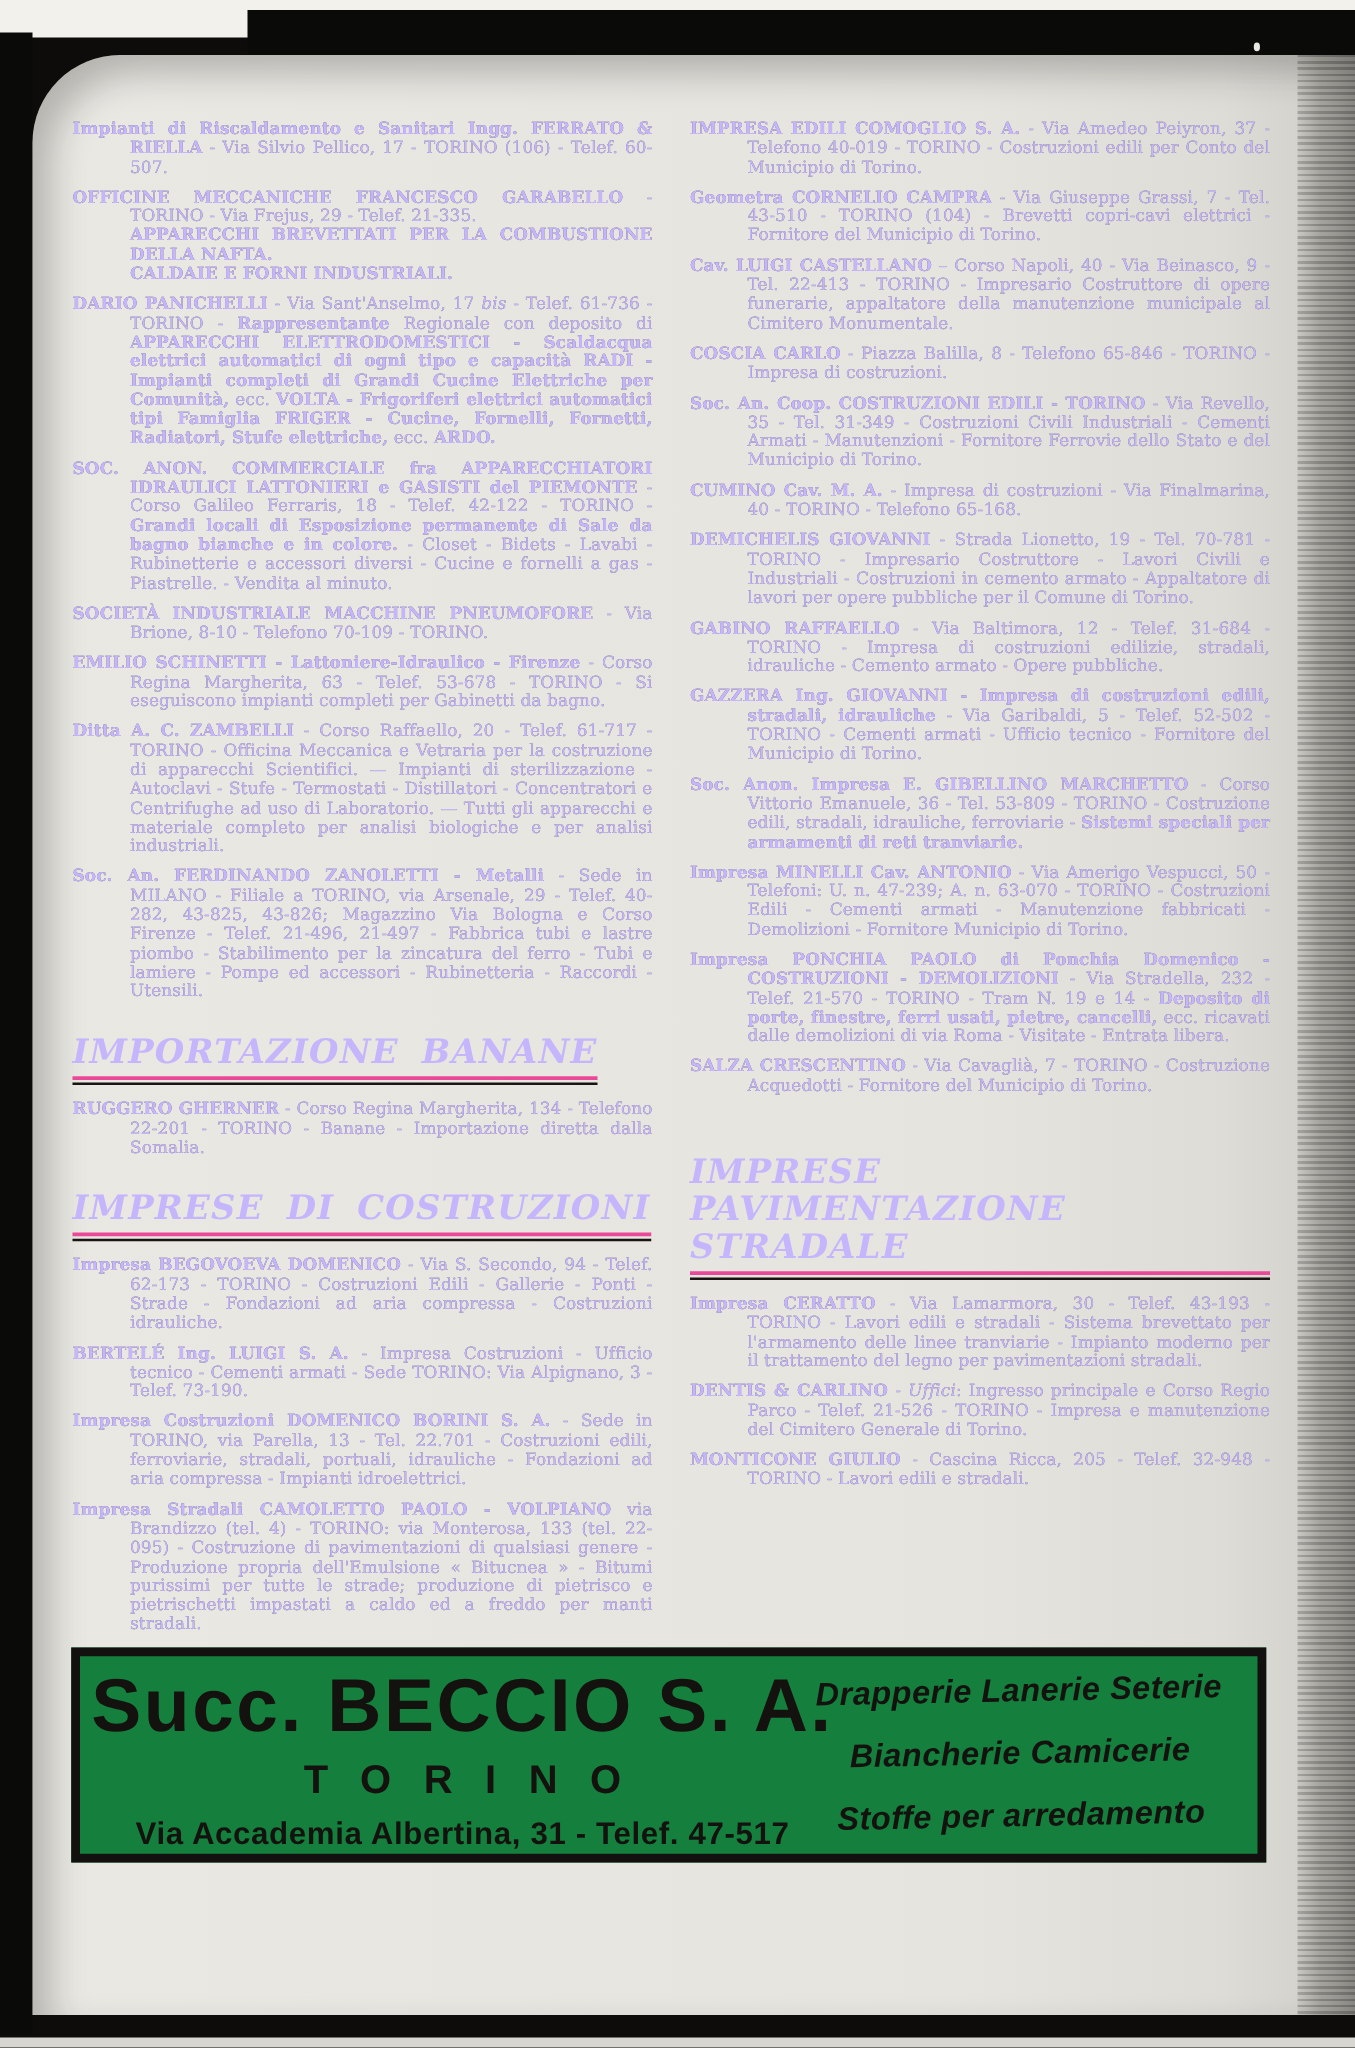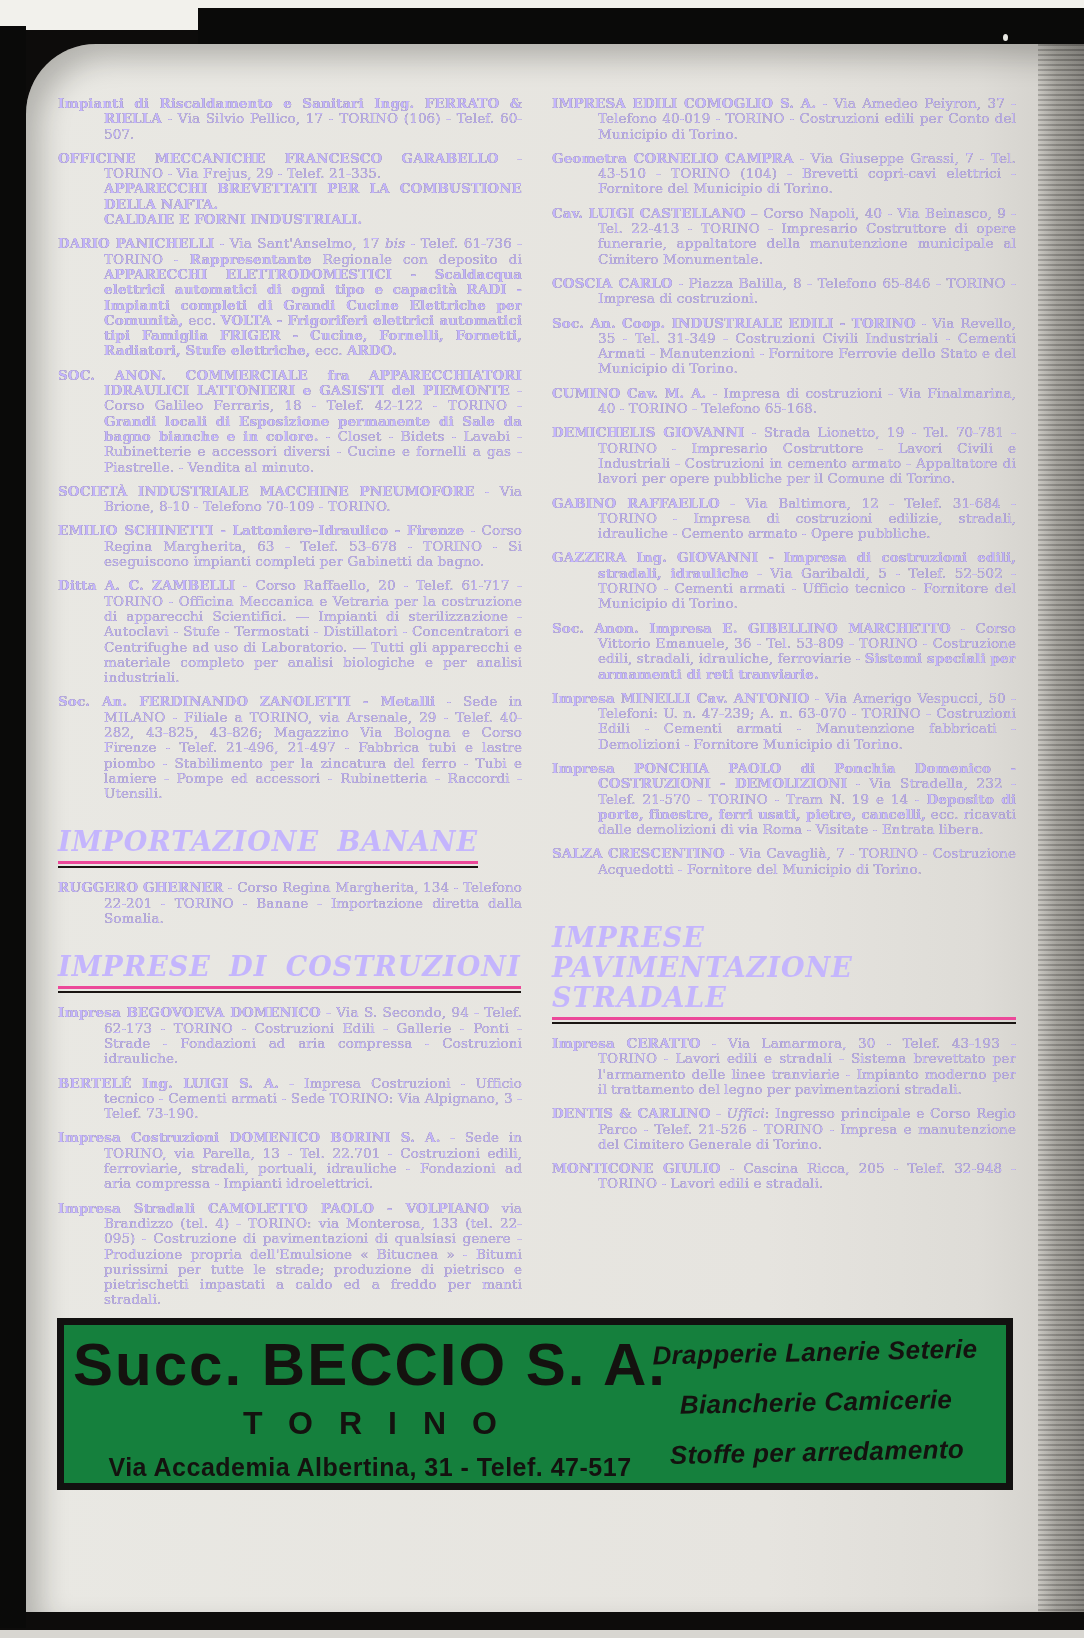"Soc. An. Coop. INDUSTRIALE EDILI" span.b { text: INDUSTRIALE -> COSTRUZIONI }
